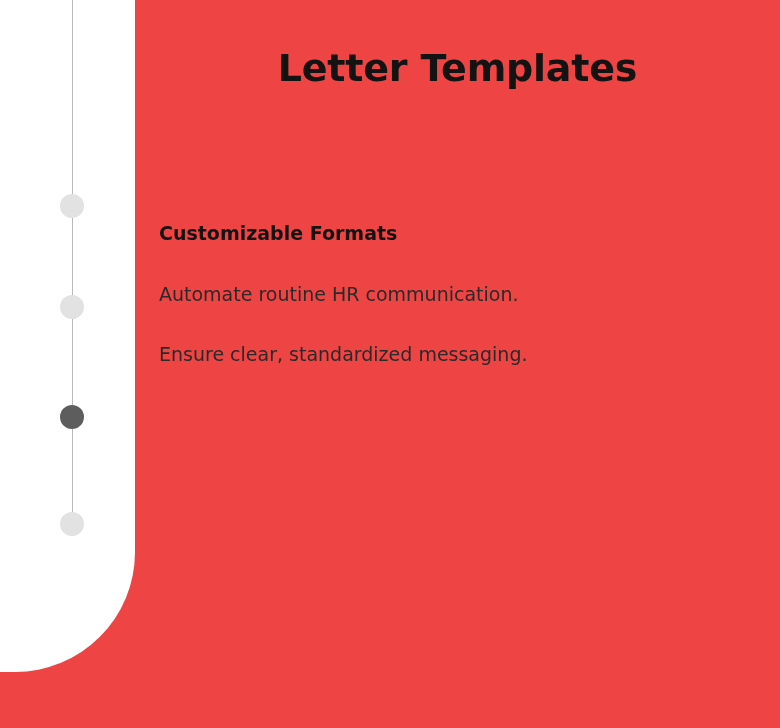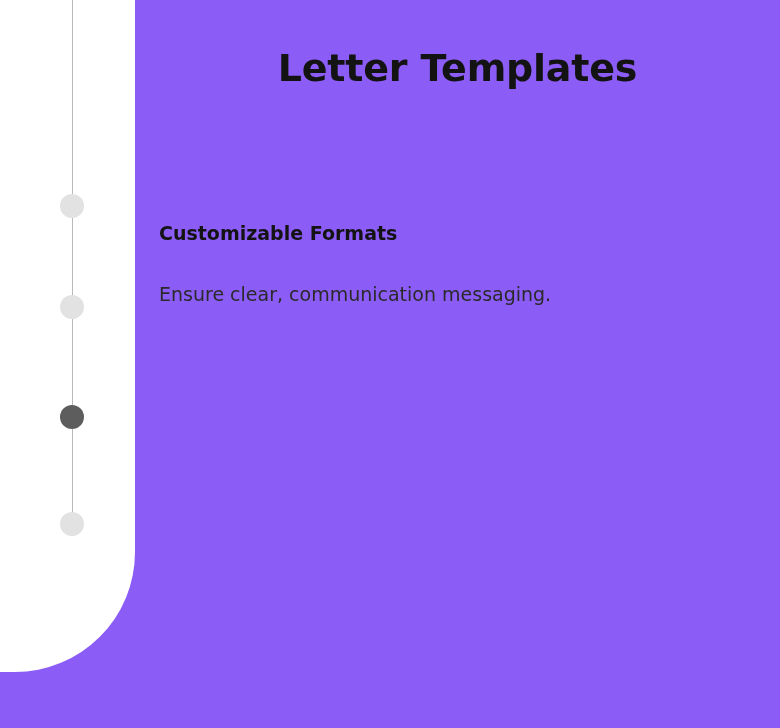"Letter Templates" .page { background: #8b5cf6 -> #ef4444 }
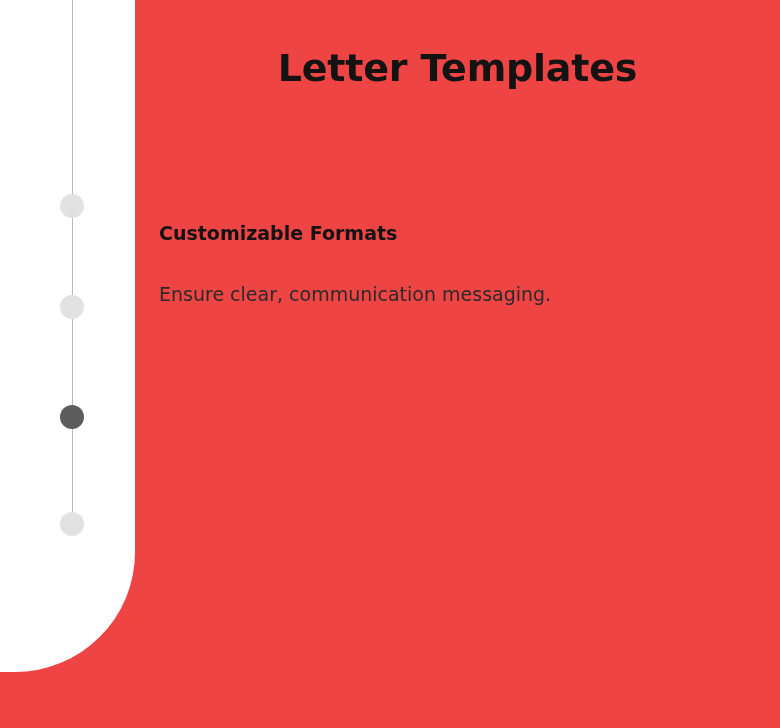"Automate routine HR communication." p.item-desc { html: none -> <p>Automate routine HR communication.</p> }
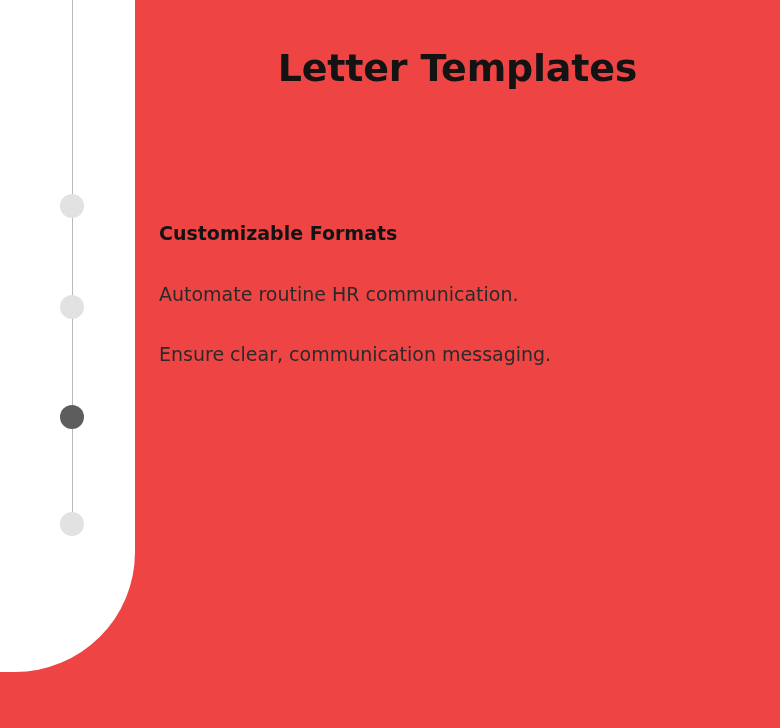"Ensure clear, communication messaging." p.item-desc { text: communication -> standardized }
